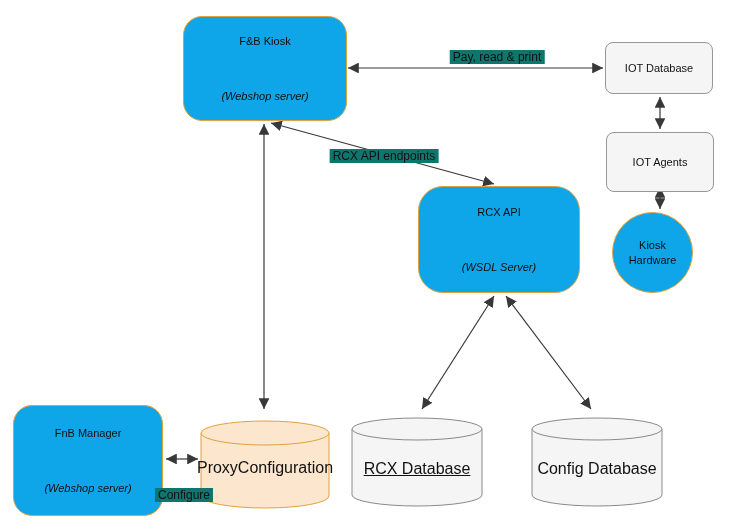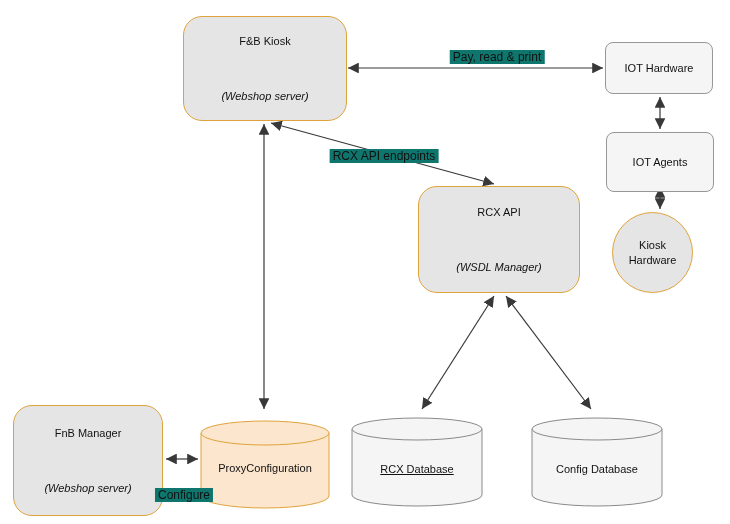"F&B Kiosk" .orange { background: #e5e5e5 -> #0ea5e9 }
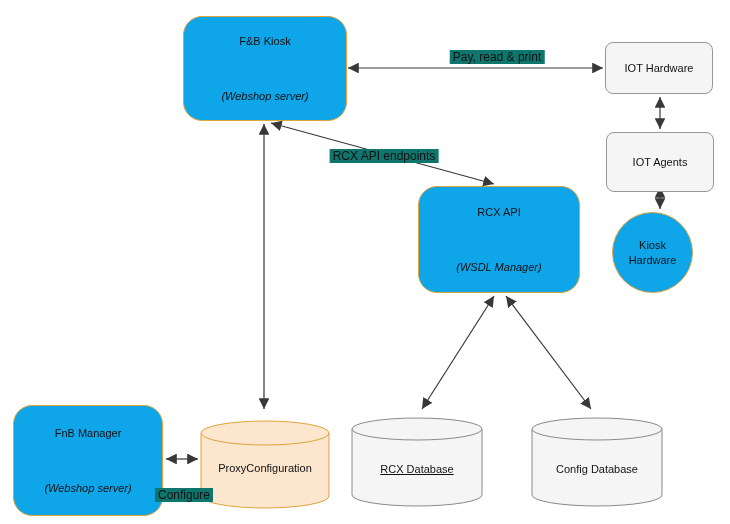"IOT Hardware" span { text: Hardware -> Database }
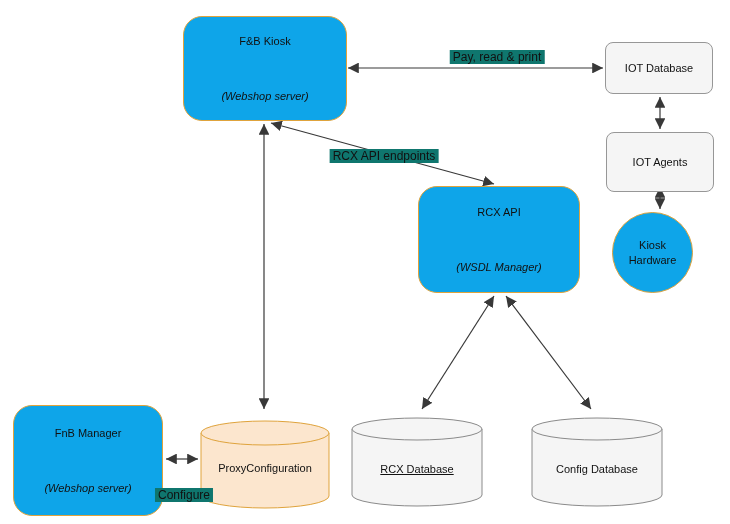"RCX API" .rcx-api { border-radius: none -> 25px }
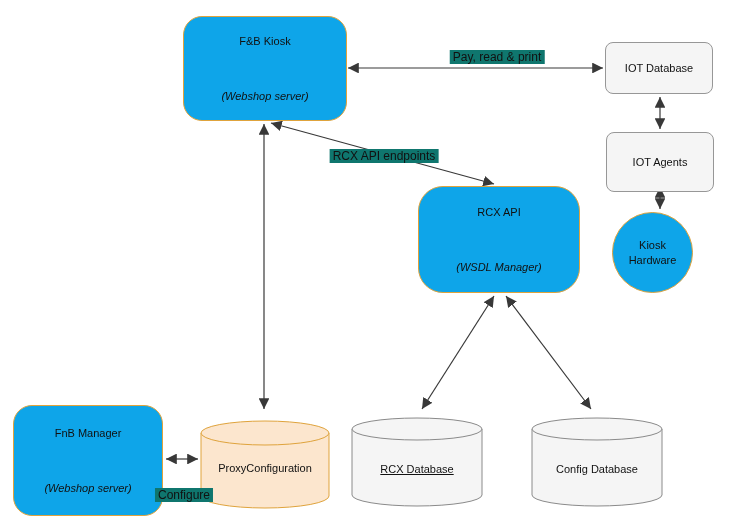"(WSDL Manager)" span.sub { text: Manager -> Server }
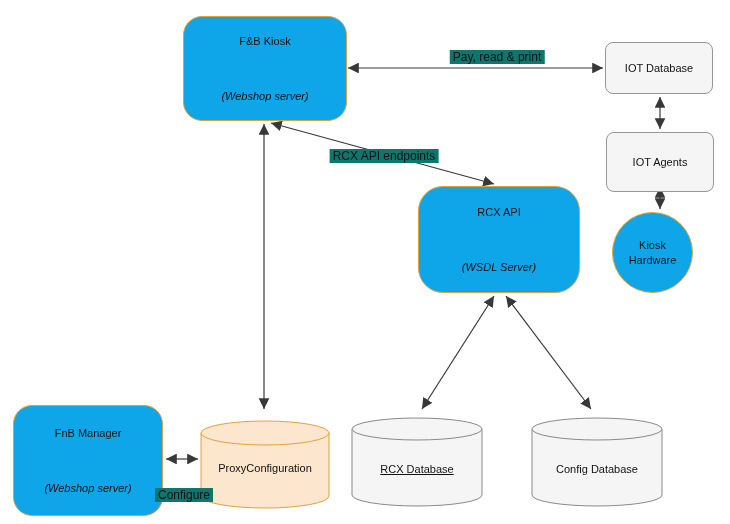"ProxyConfiguration" .cyl-label { font-size: 11px -> 16px }
